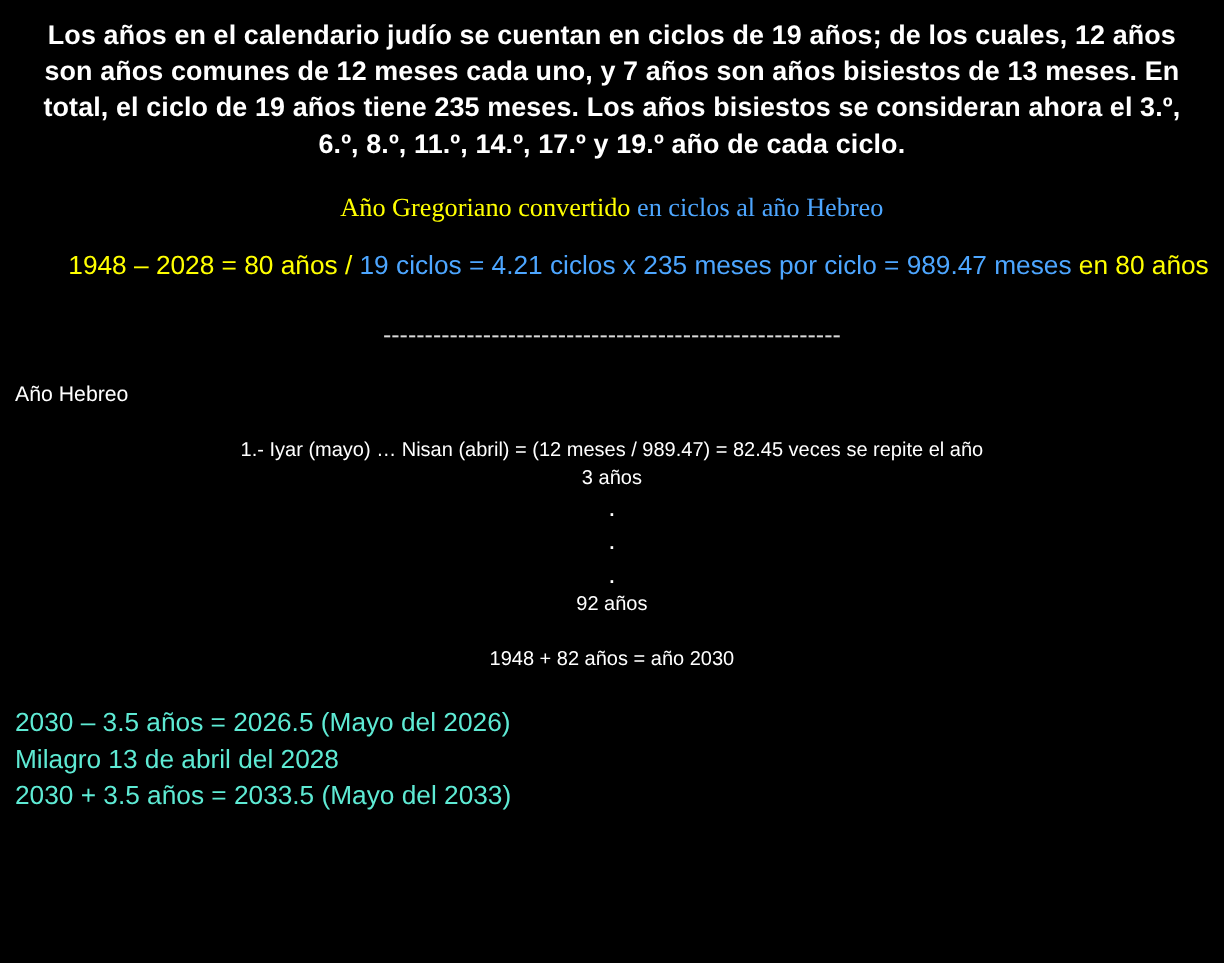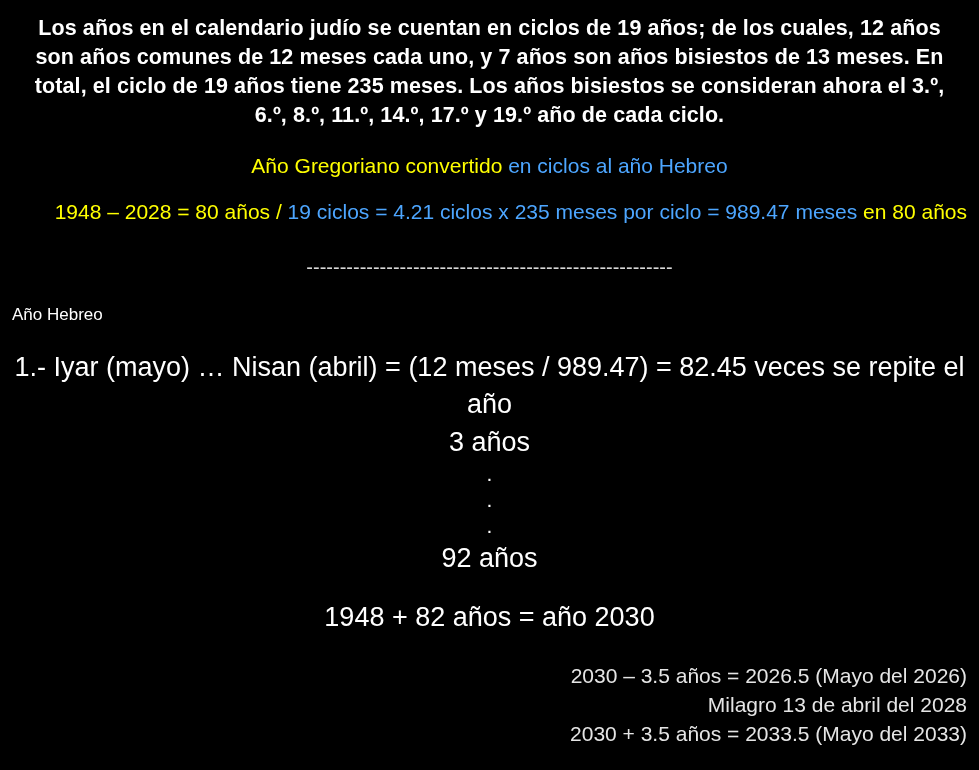"Año Gregoriano convertido en ciclos" .line-headline { font-family: none -> Liberation Serif, serif }
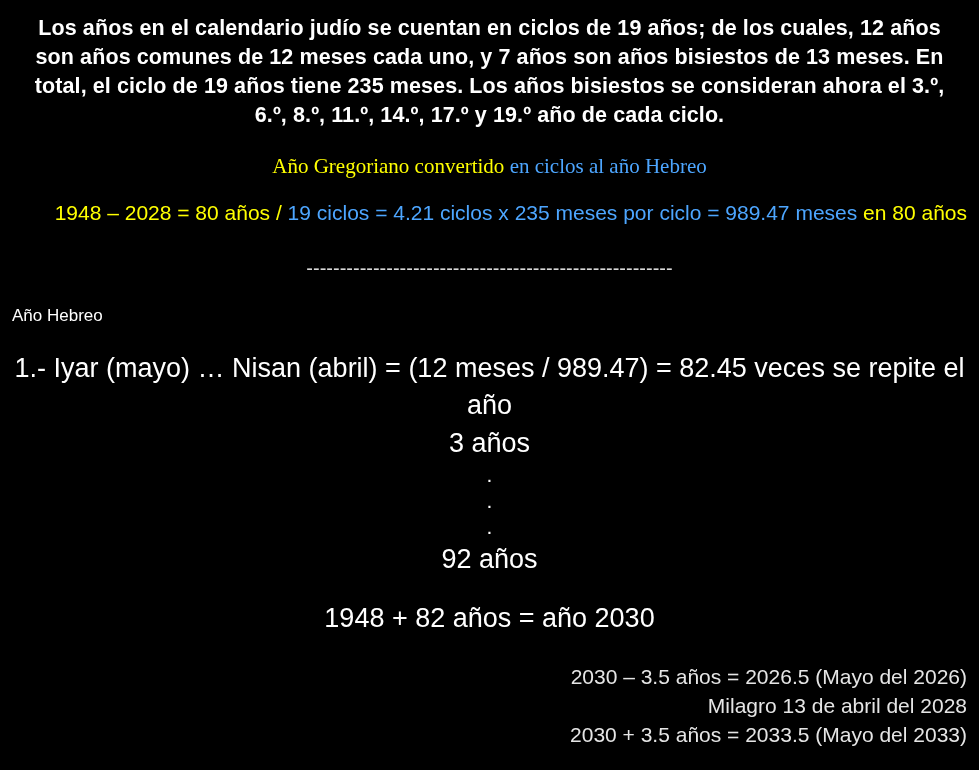"1.- Iyar (mayo) … Nisan" .body-line { font-size: 27px -> 16px }
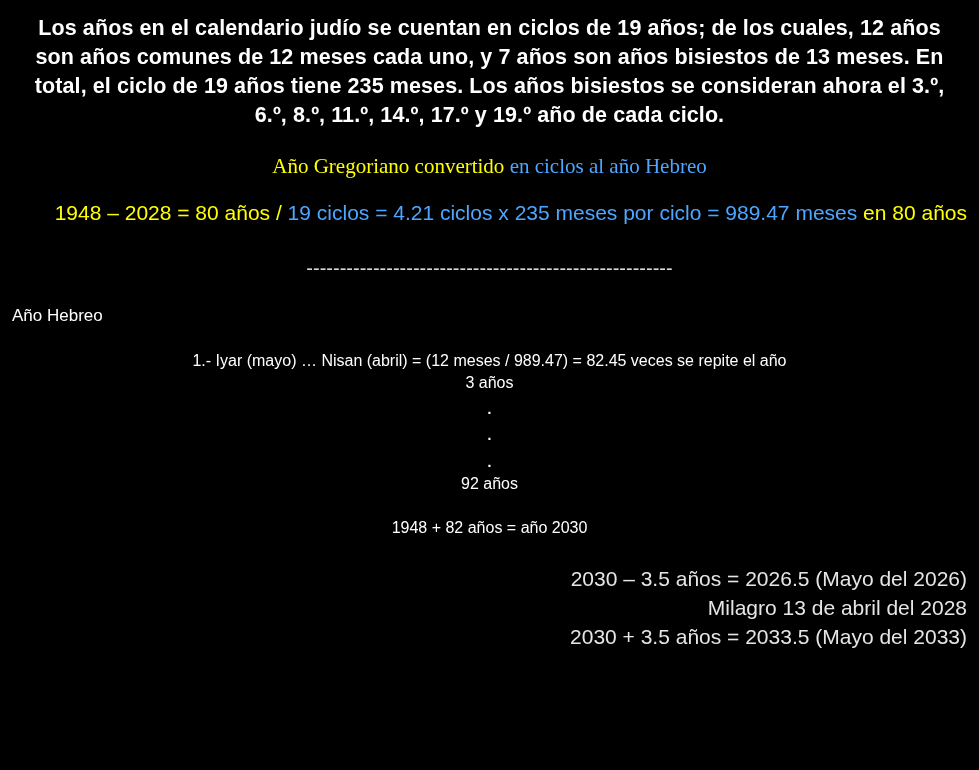"2030 – 3.5 años =" .red-line { color: #e5e5e5 -> #5eead4; text-align: right -> left }
